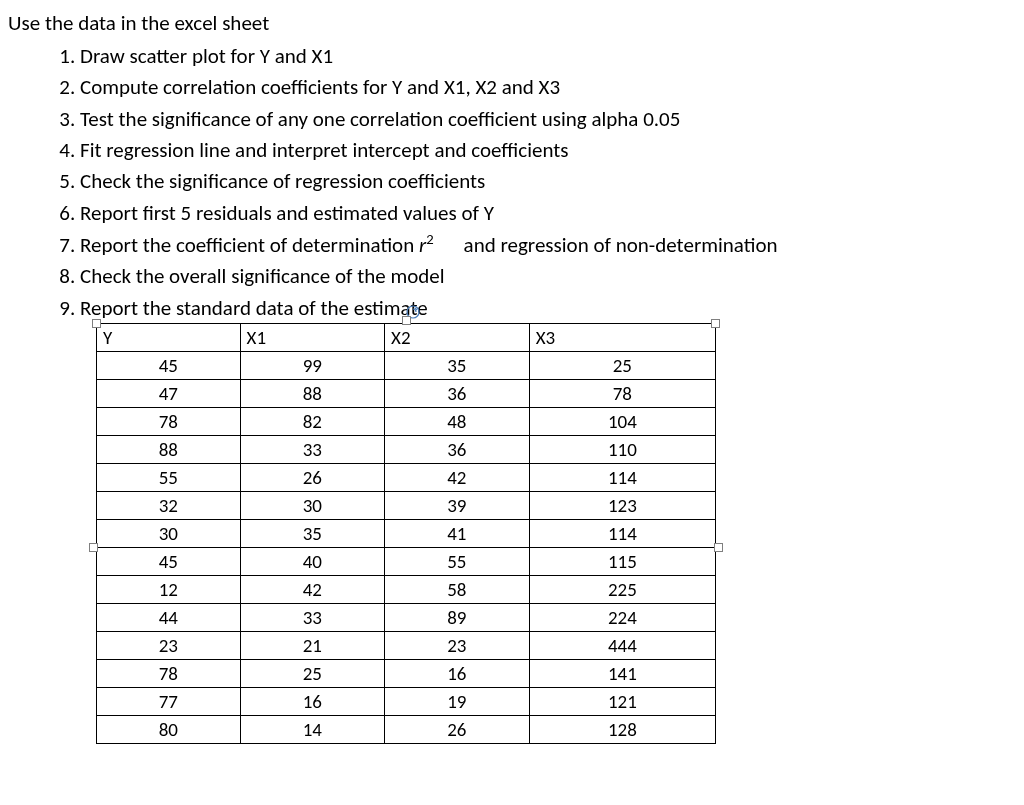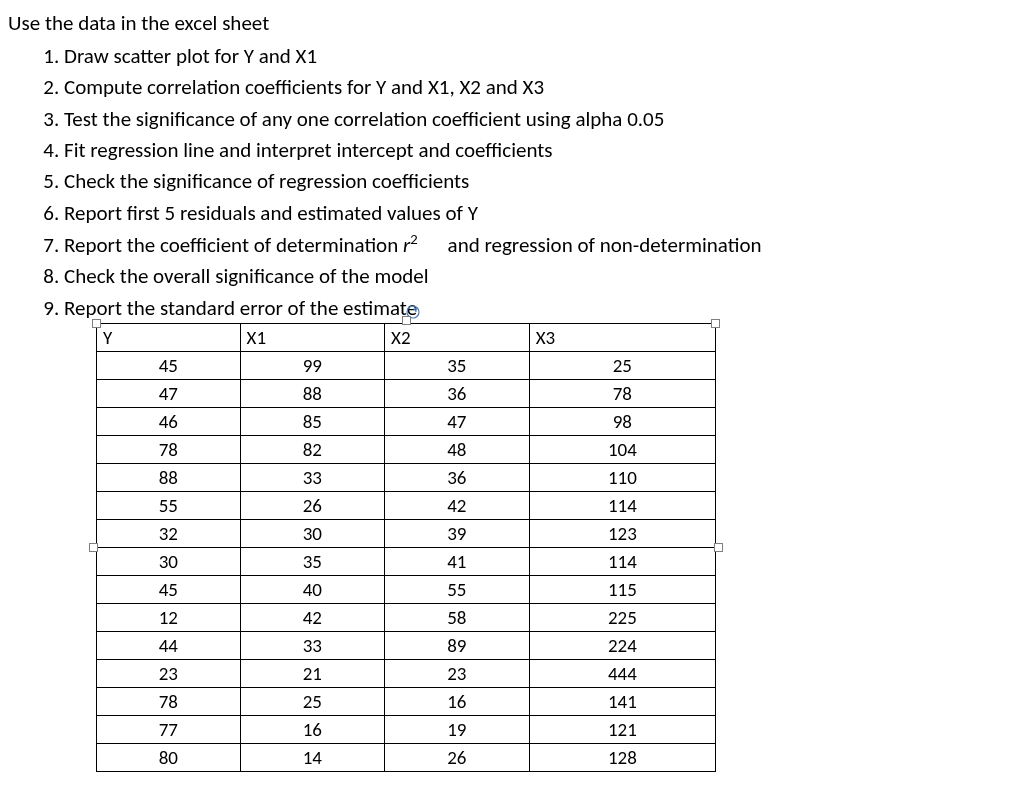"Draw scatter plot for Y" ol.main-list li { margin: 3px 0 -> 3px 16px }
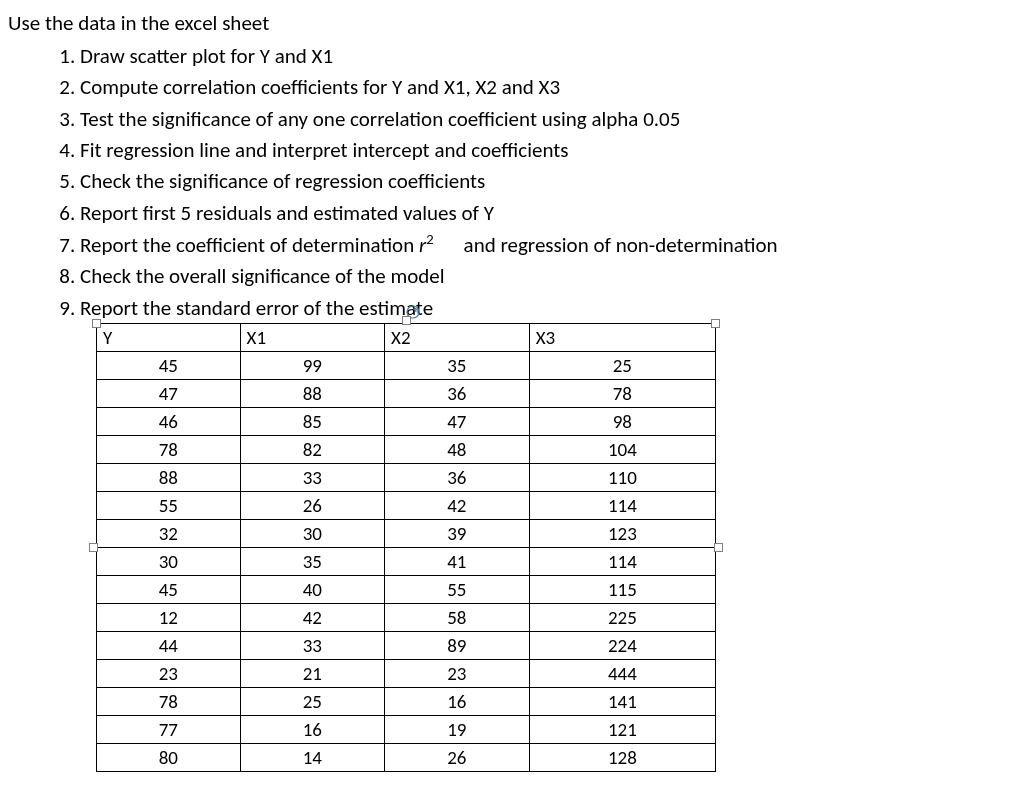"Report the standard error of" li { text: error -> data }
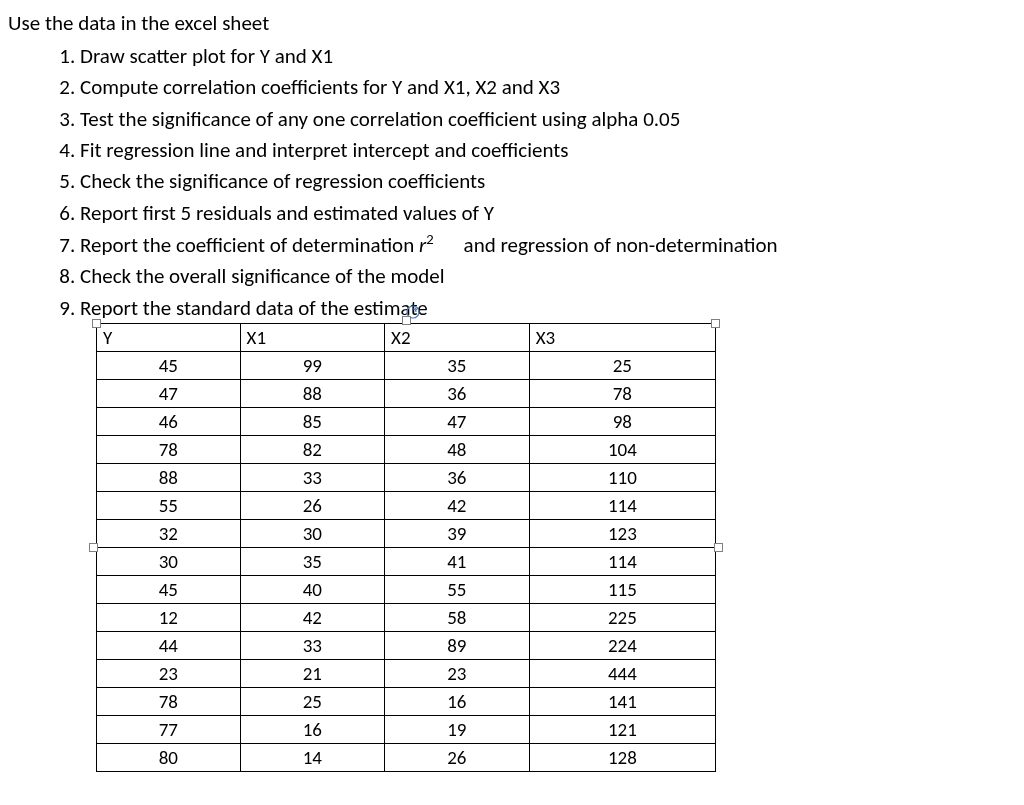"46" tr { html: <tr> <td>46</td> <td>85</td> <td>47</td> <td>98</td> </tr> -> none }
